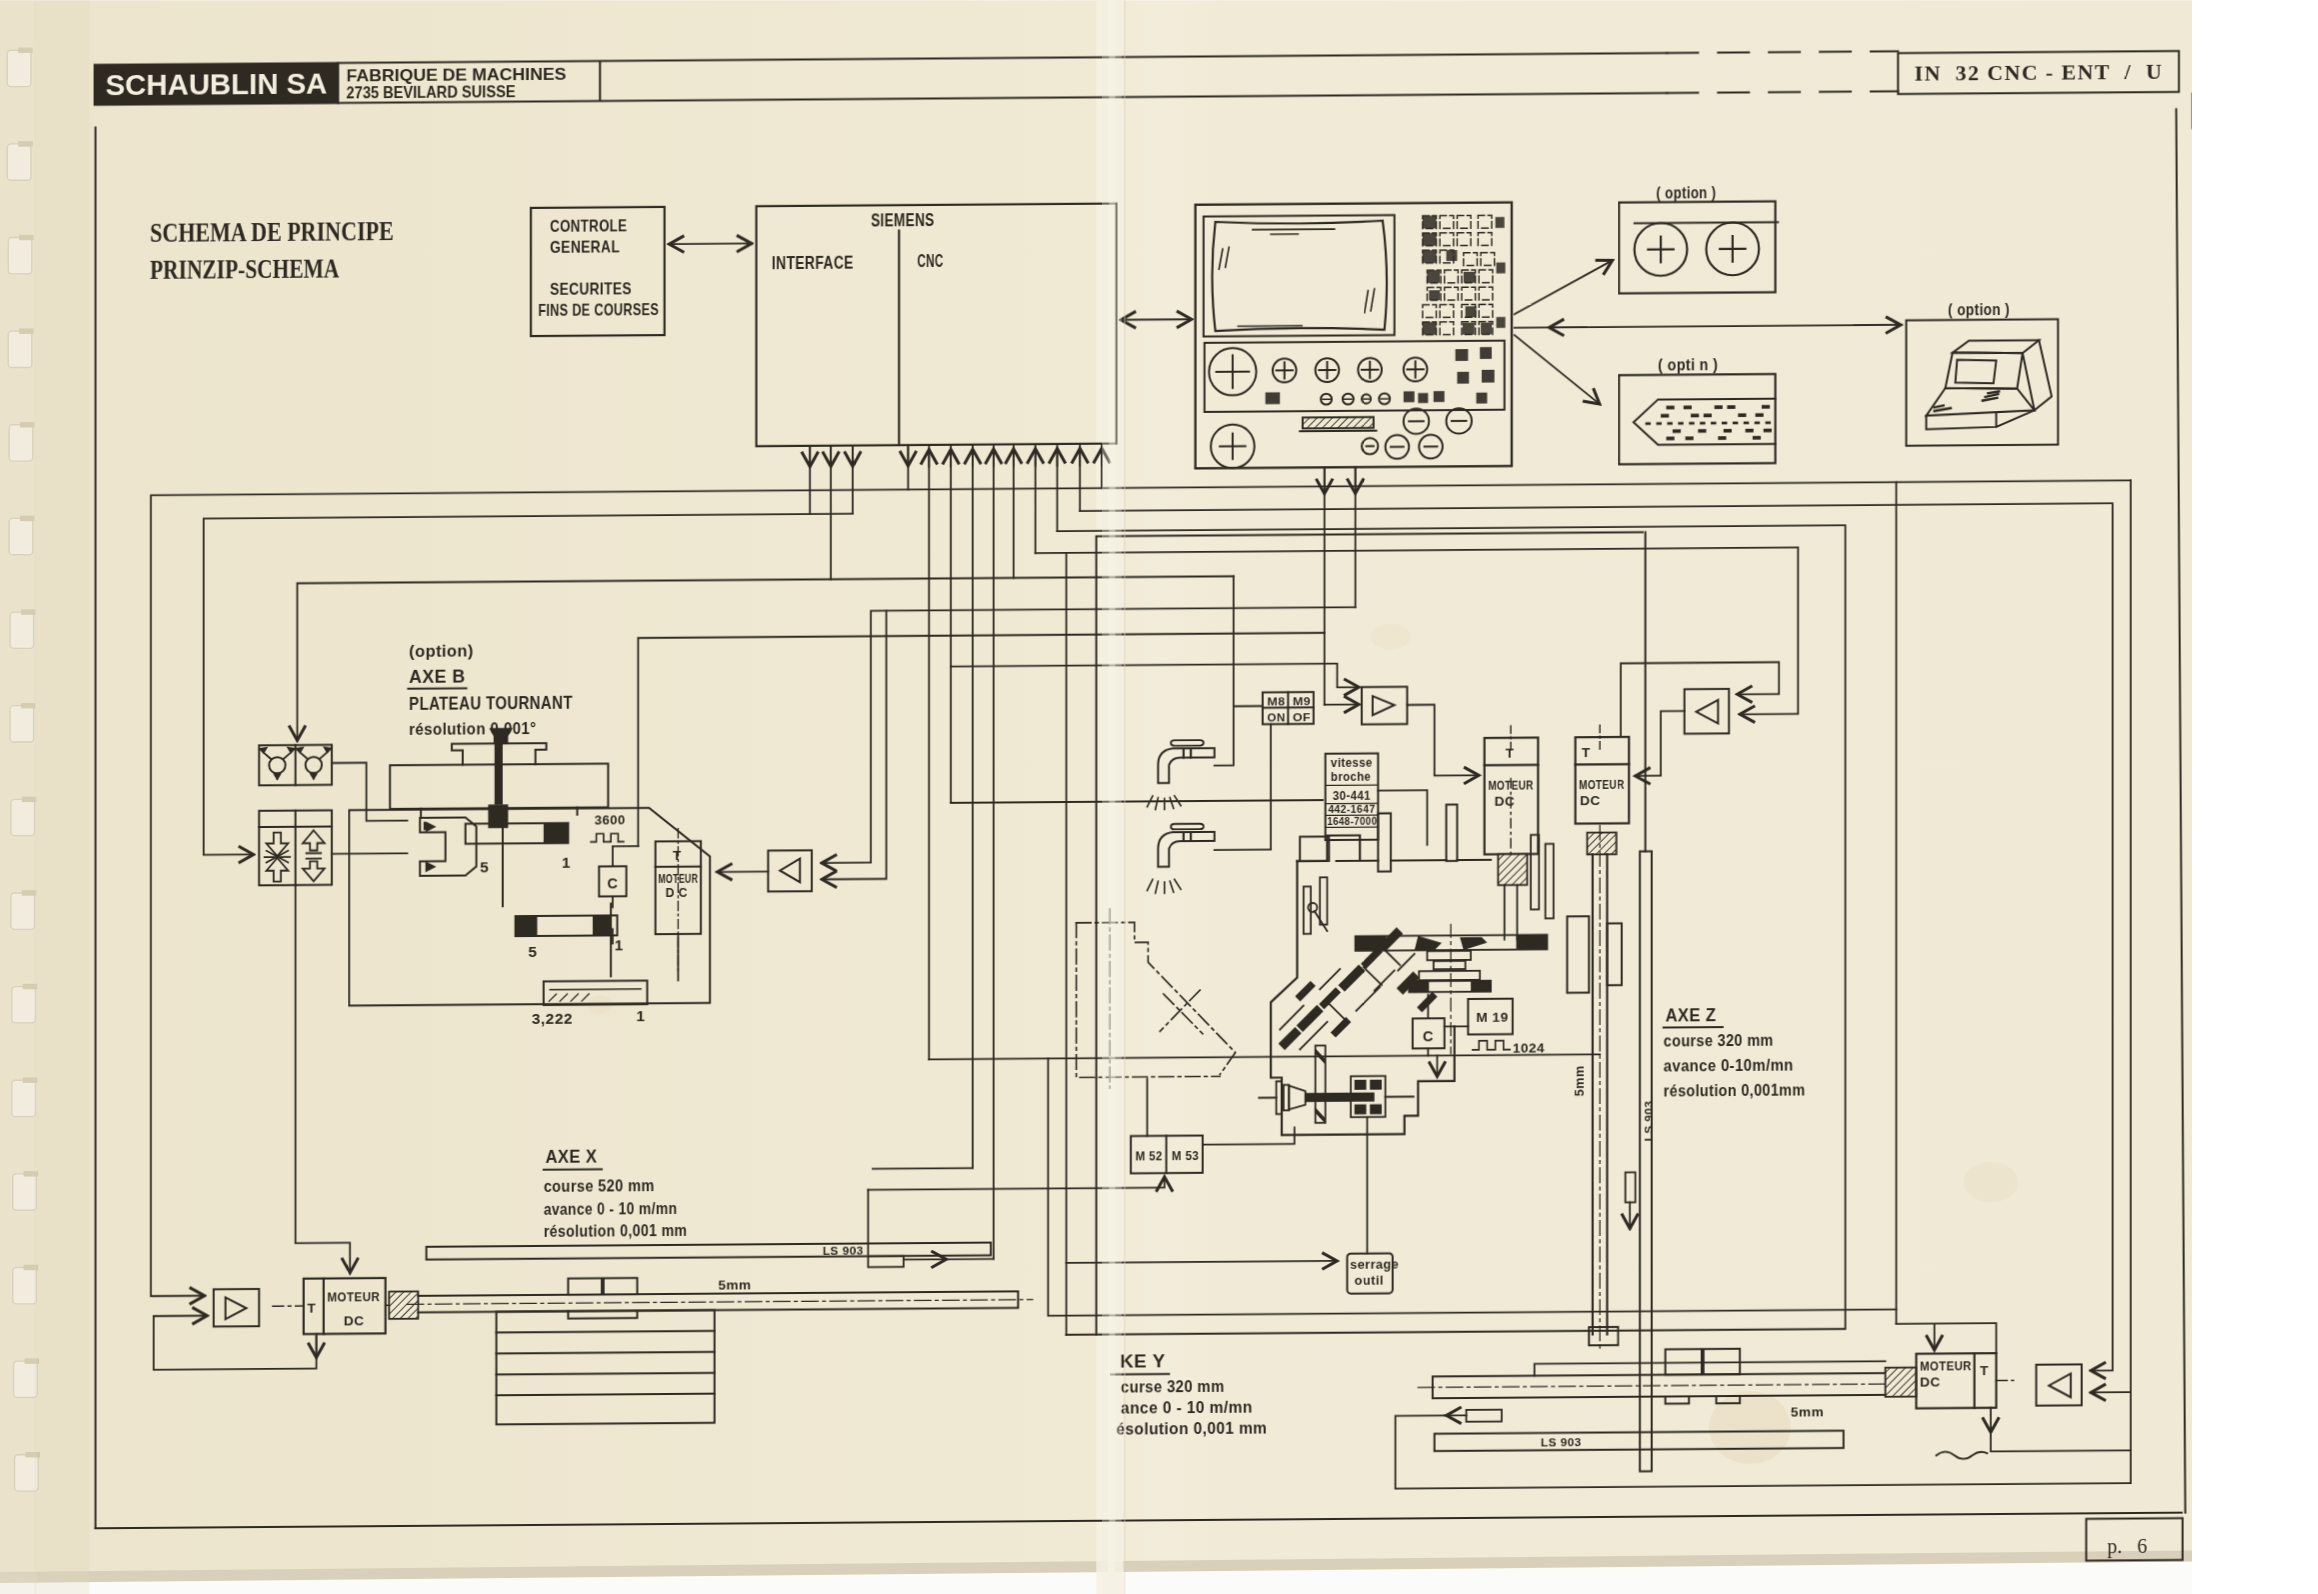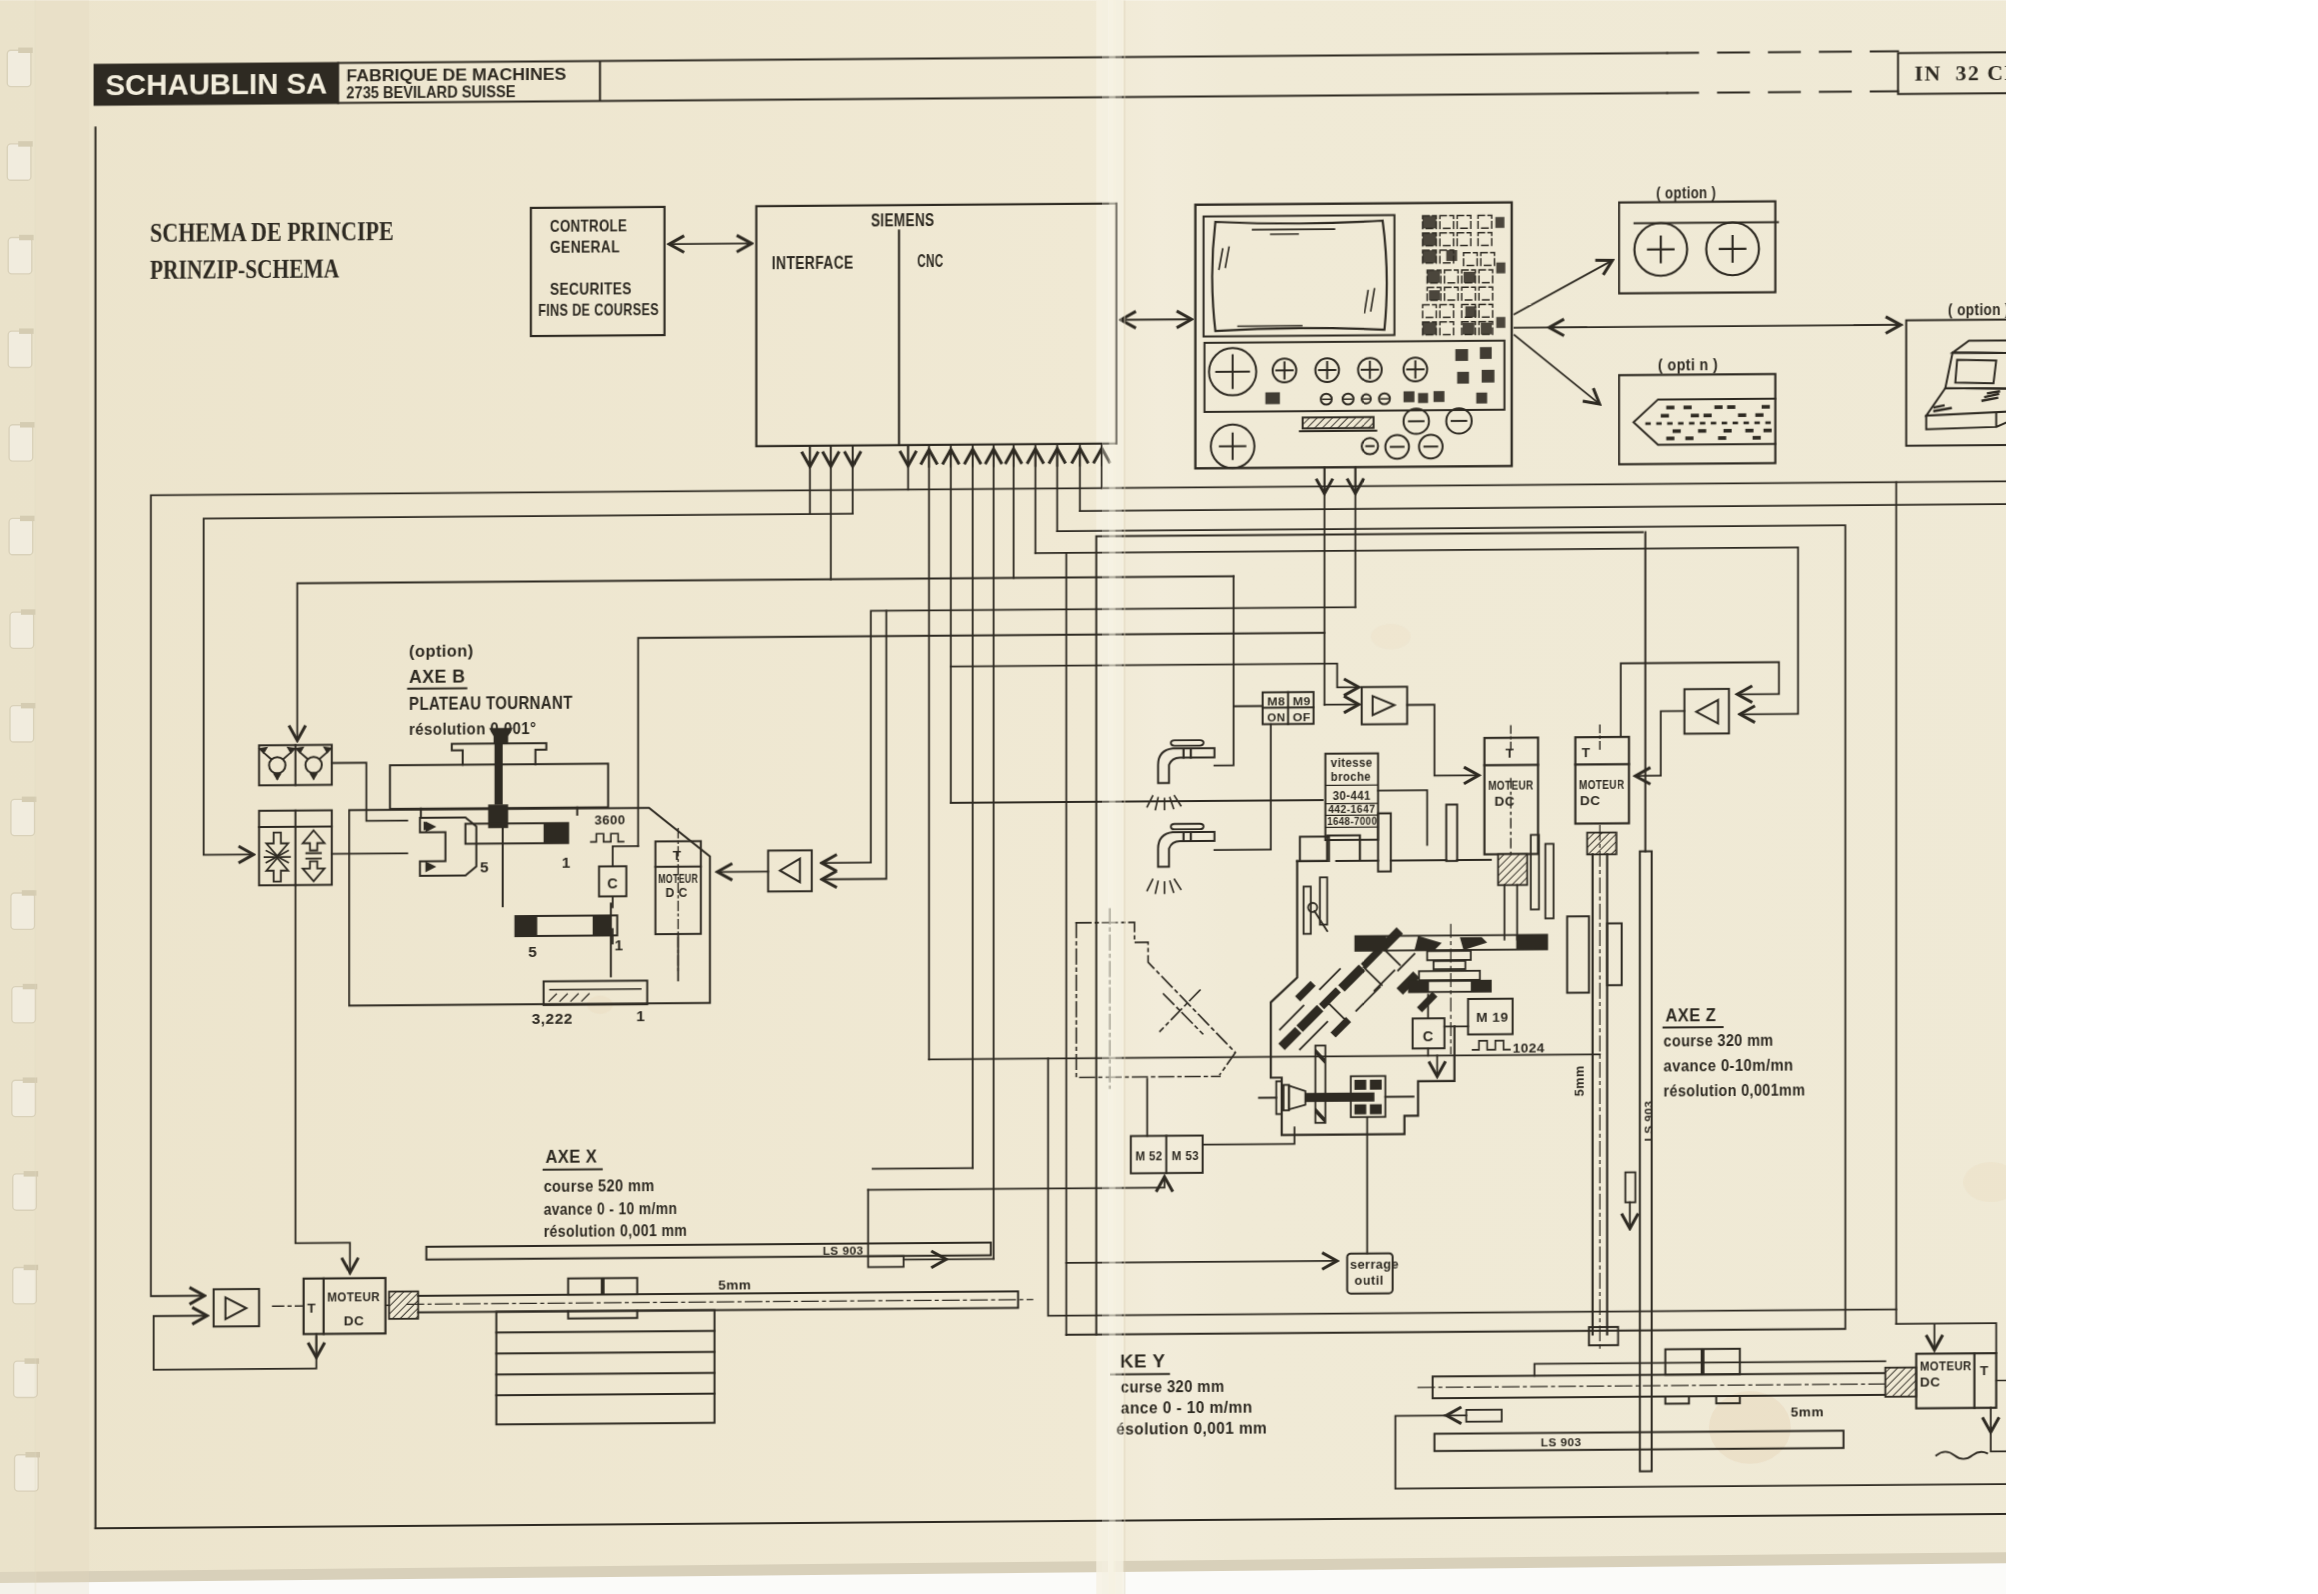"SCHAUBLIN SA" #page { padding-left: 40px -> none; width: 1966px -> 2192px }
